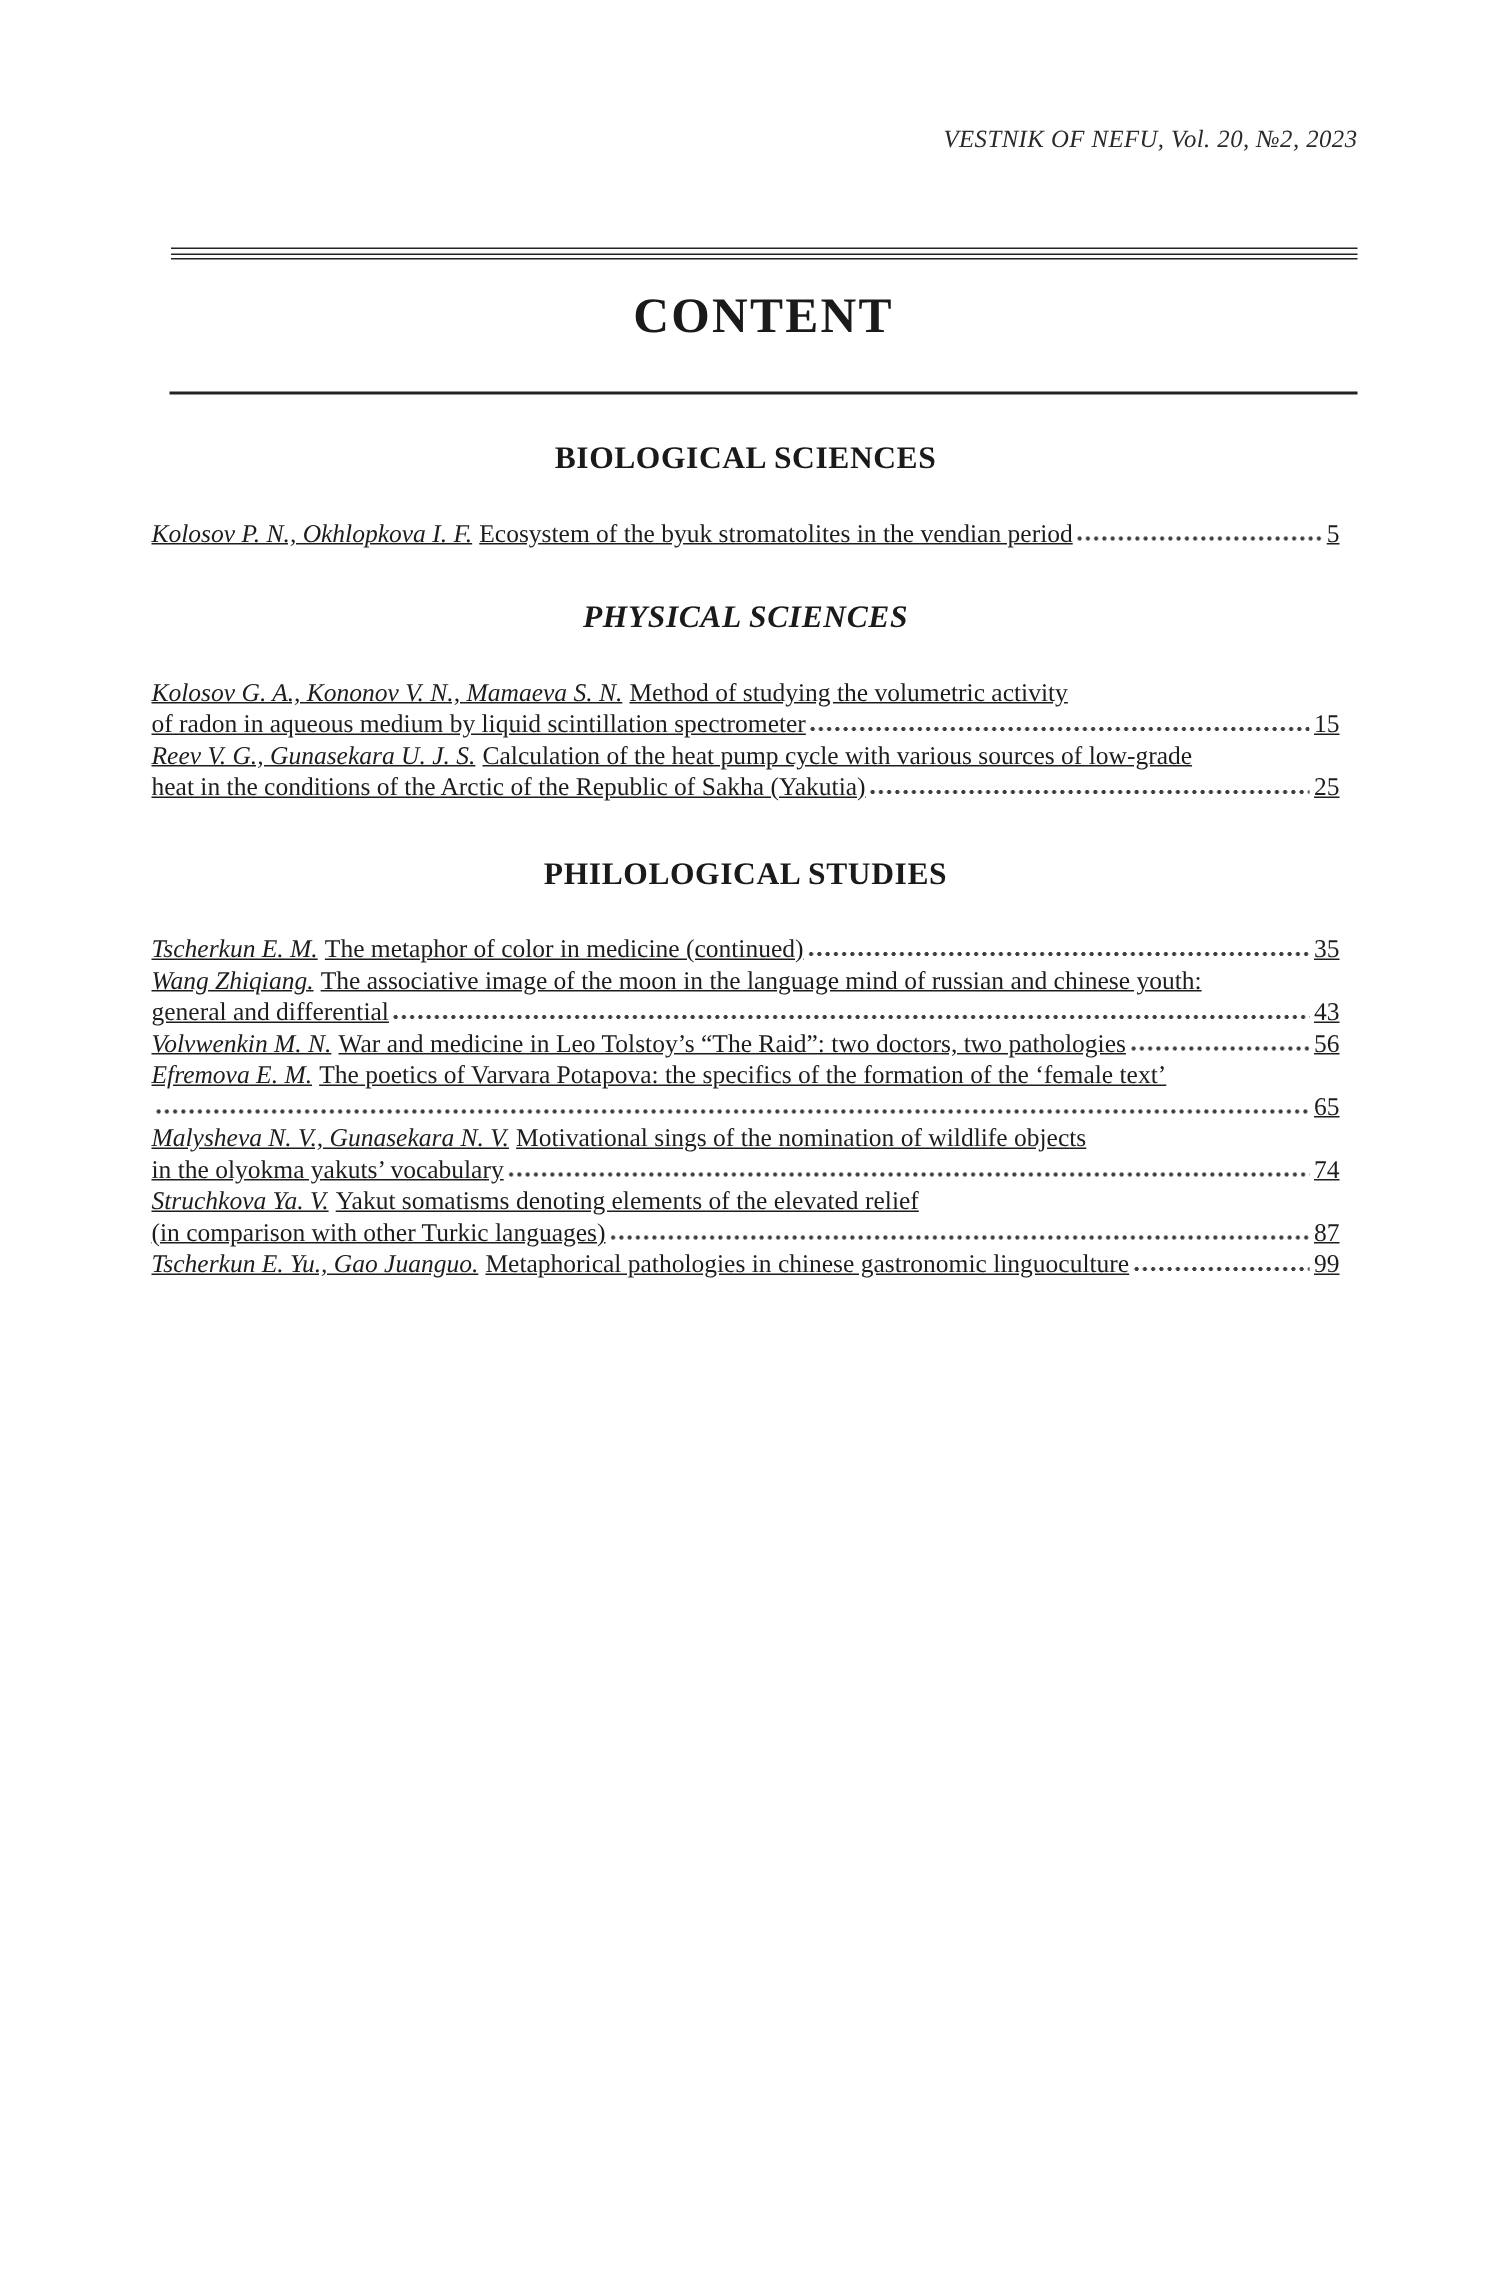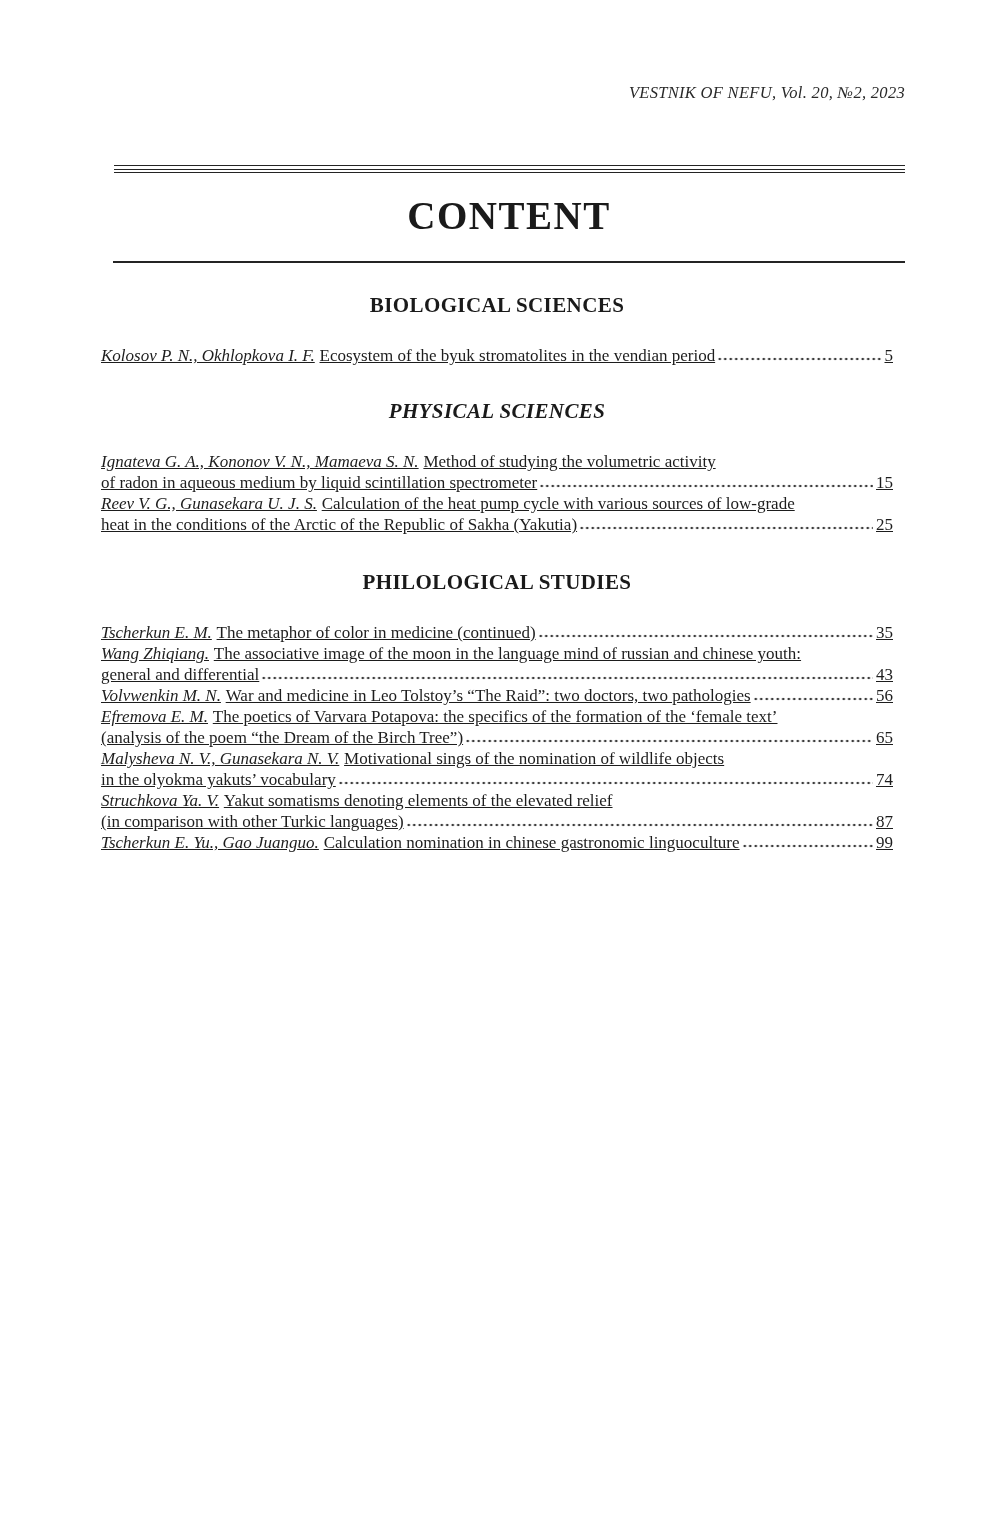"CONTENT" .page-title { font-size: 39px -> 33px }
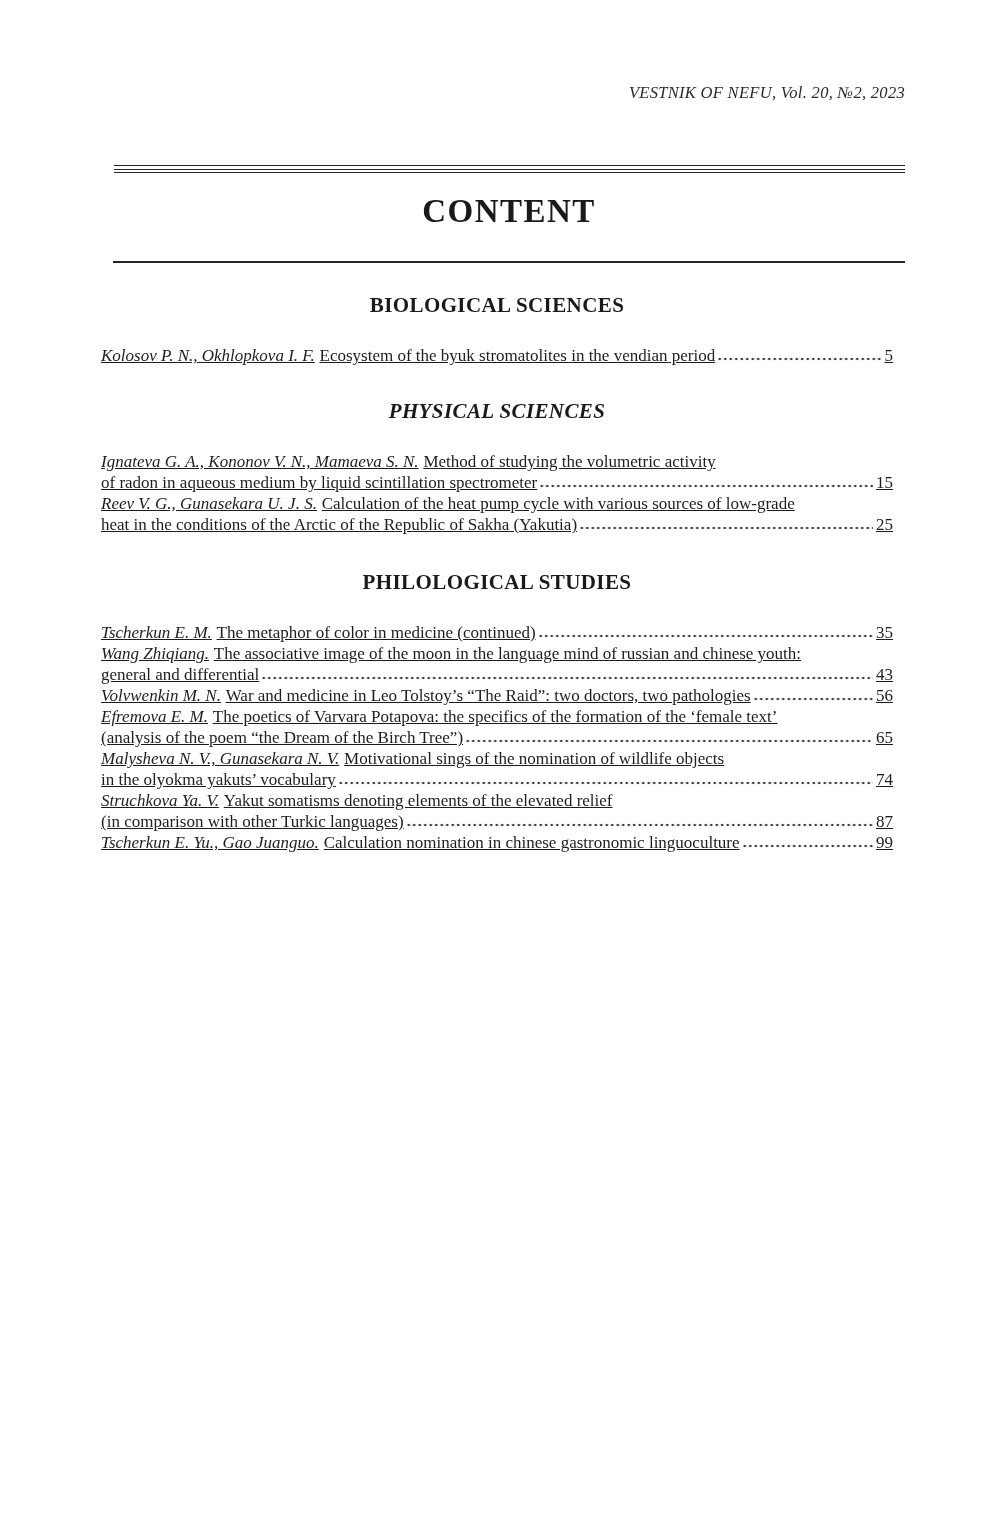"Ignateva G. A., Kononov V." i.authors { text: Ignateva -> Kolosov }
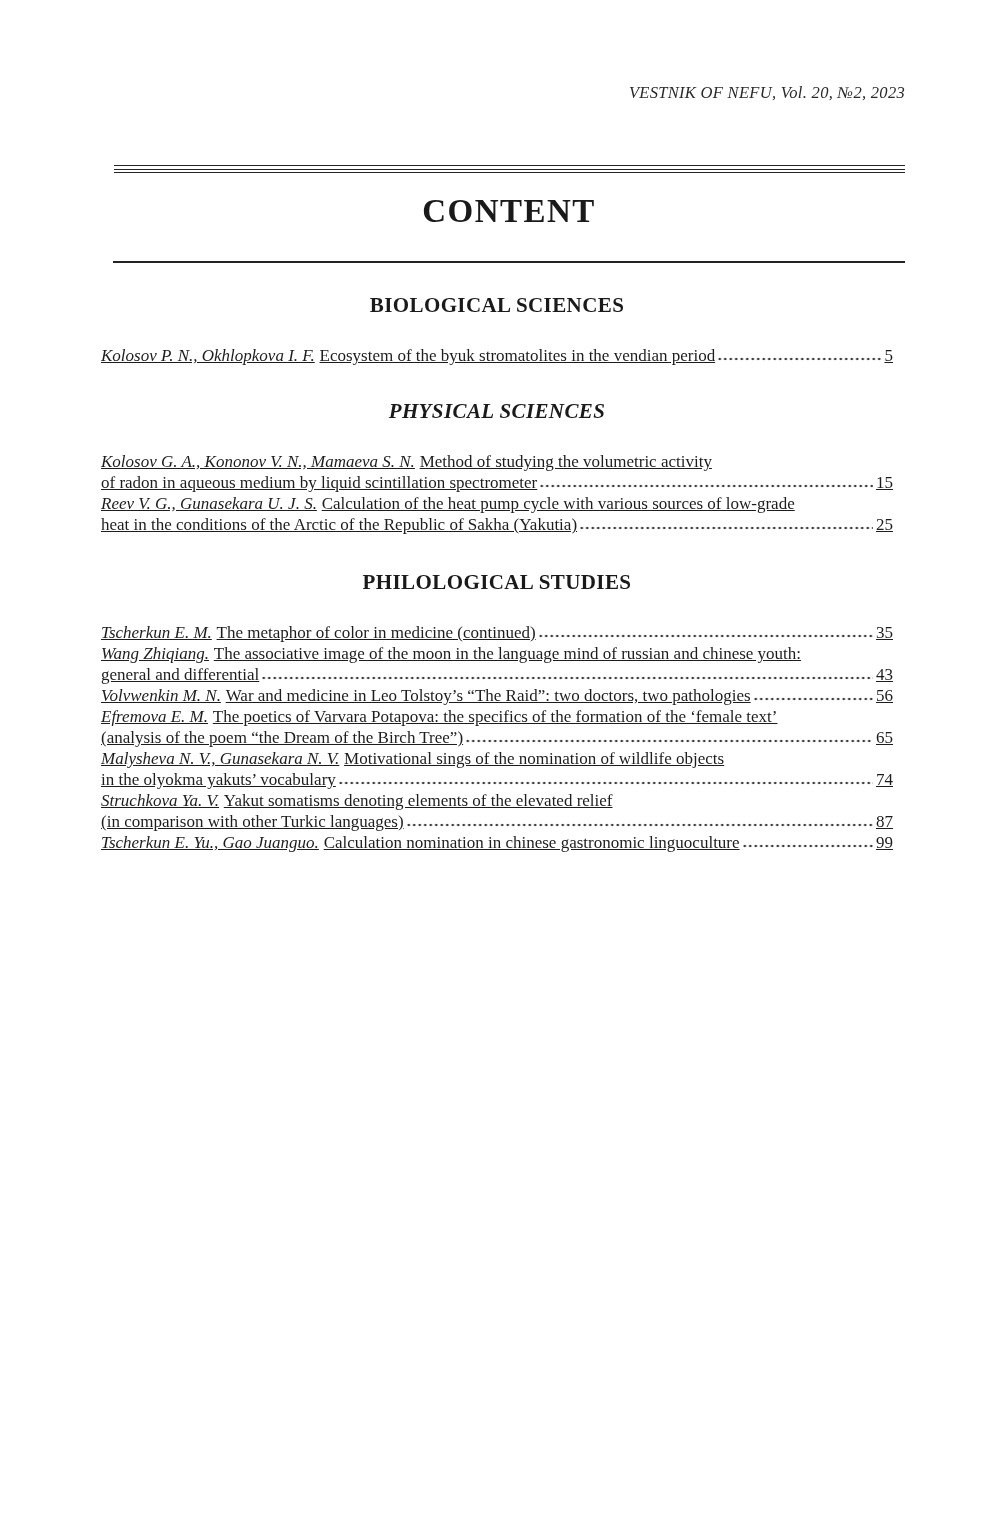"(analysis of the poem “the" span.title-text { html: <span>(analysis of the poem “the Dream of the Birch Tree”)</span> -> none }
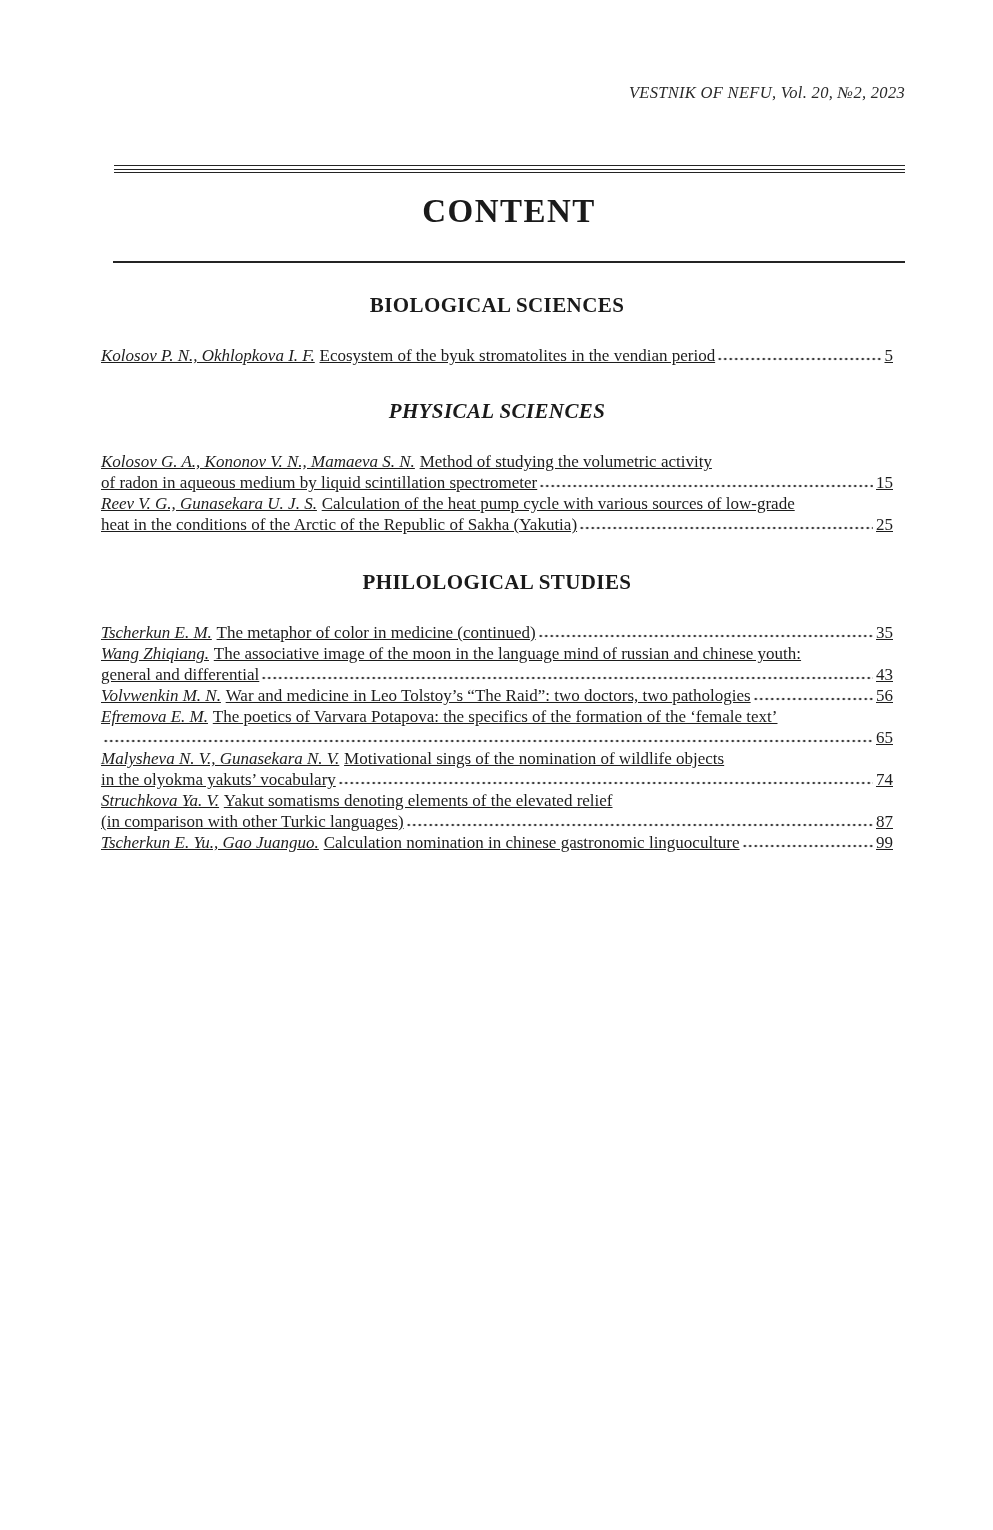"Calculation nomination in chinese" span.title-text { text: Calculation nomination -> Metaphorical pathologies }
